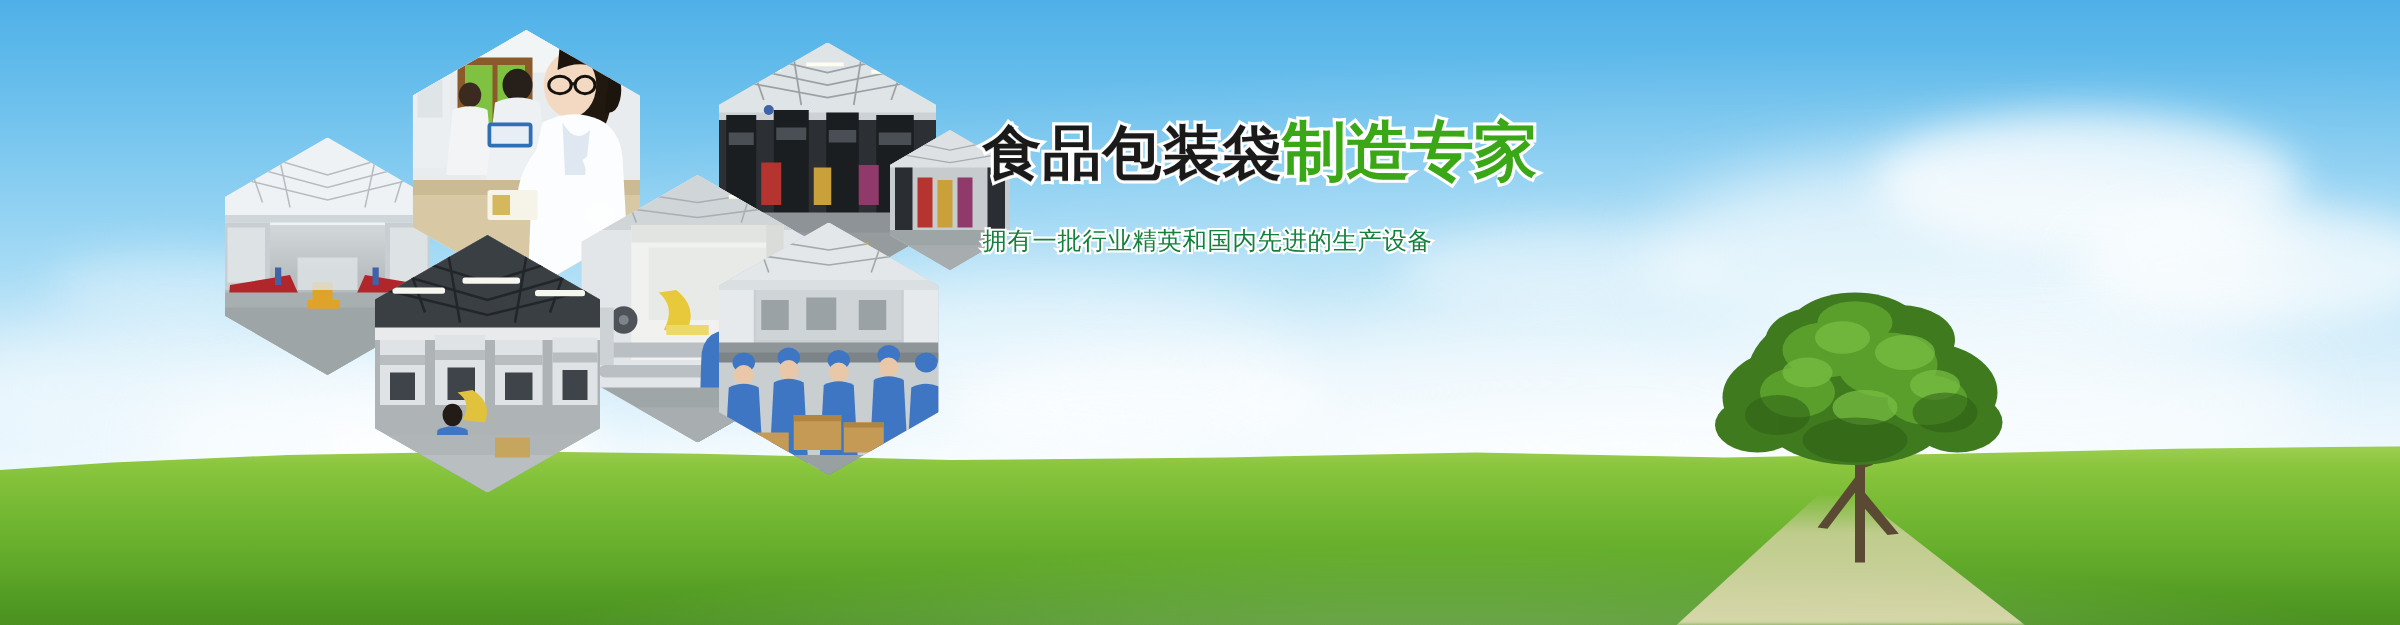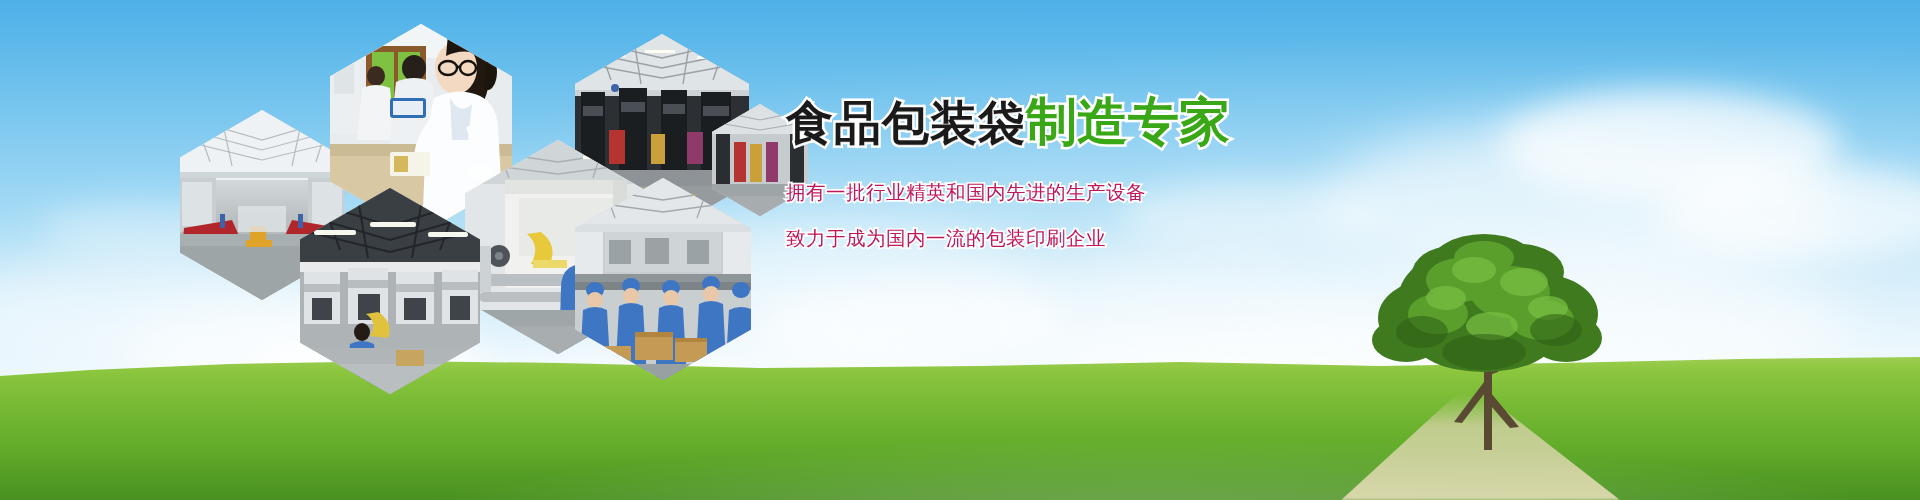"拥有一批行业精英和国内先进的生产设备" .subline { color: #be185d -> #15803d }
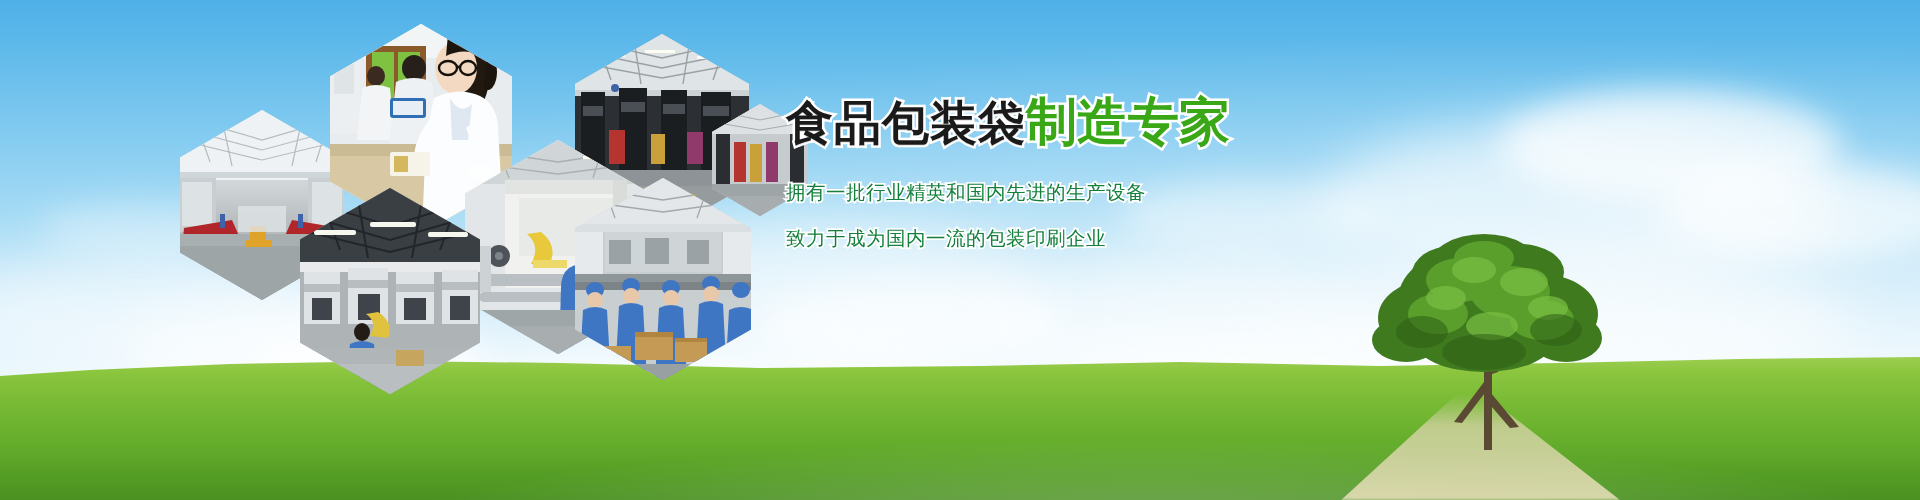"致力于成为国内一流的包装印刷企业" div.subline { html: <div>致力于成为国内一流的包装印刷企业</div> -> none }
